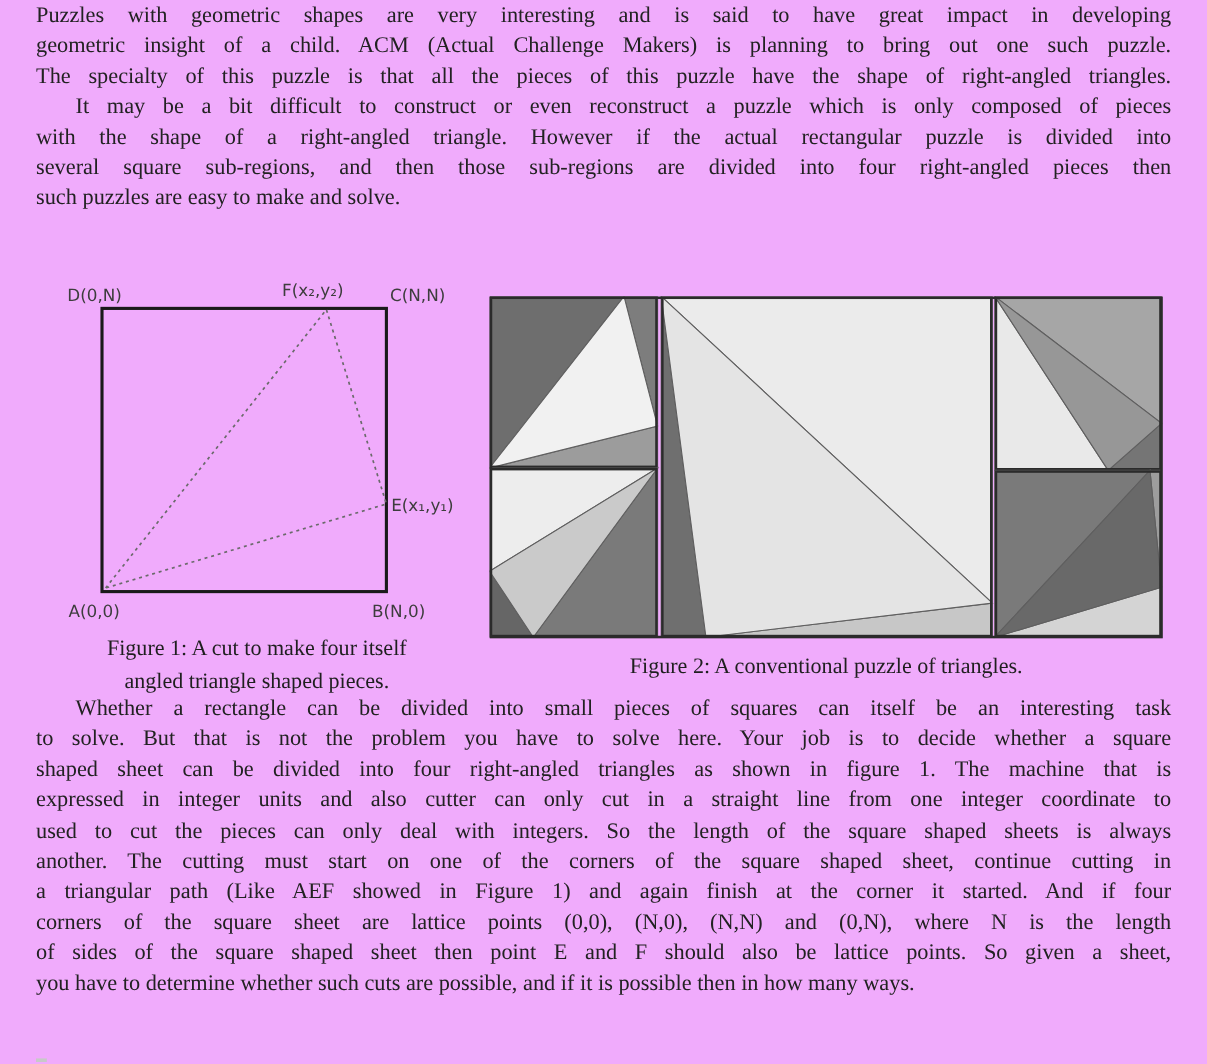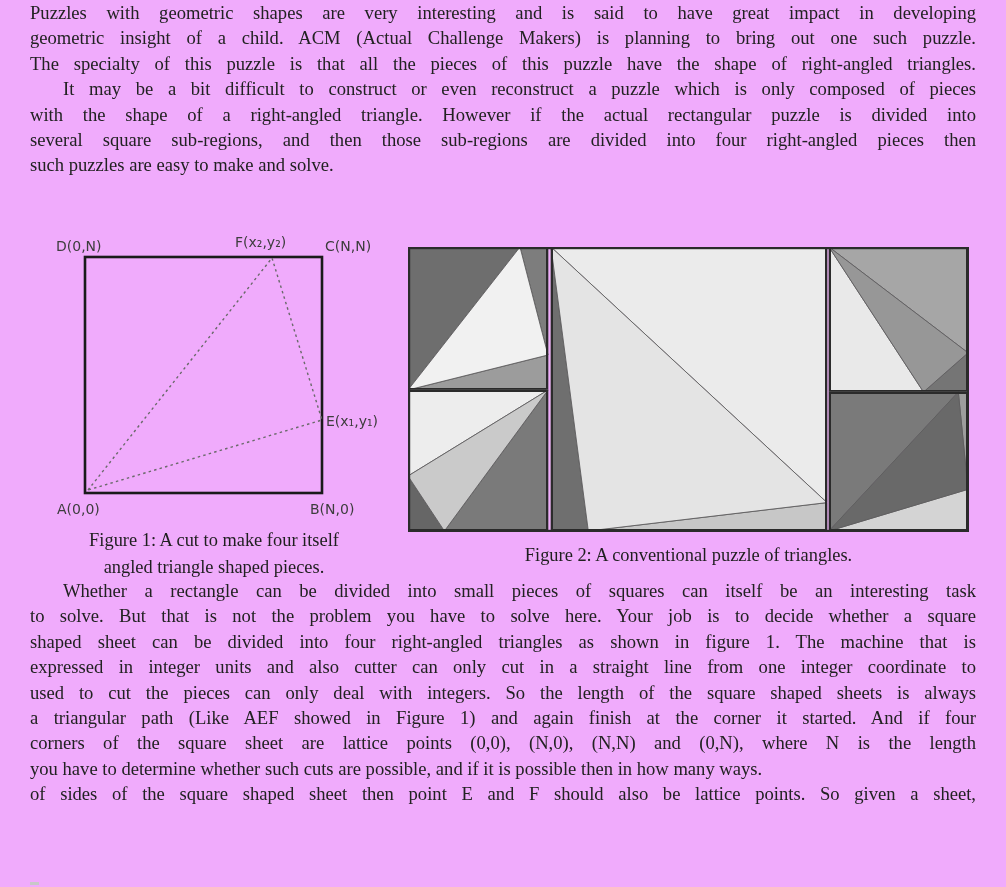"another. The cutting must start" div.line { html: none -> <div>another. The cutting must start on one of the corners of the square shaped sheet, continue cutting in</div> }
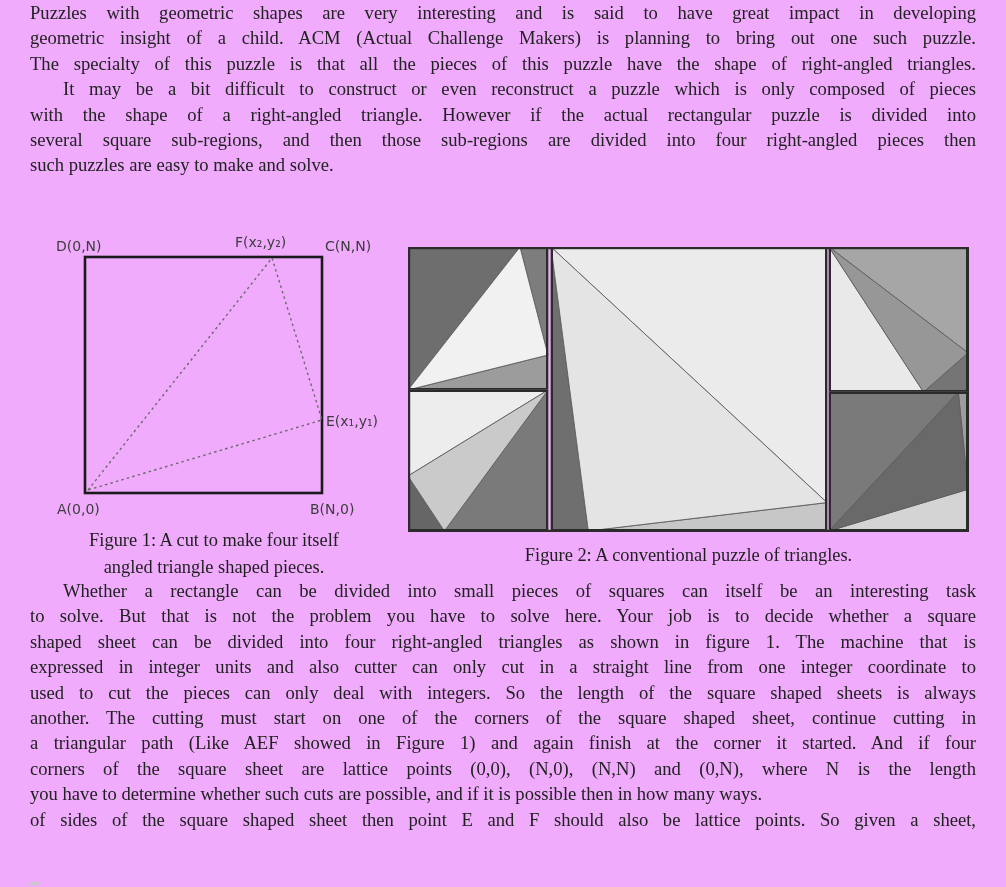"you have to determine whether" div.line { order: before "of sides of the square" -> after "of sides of the square" }
